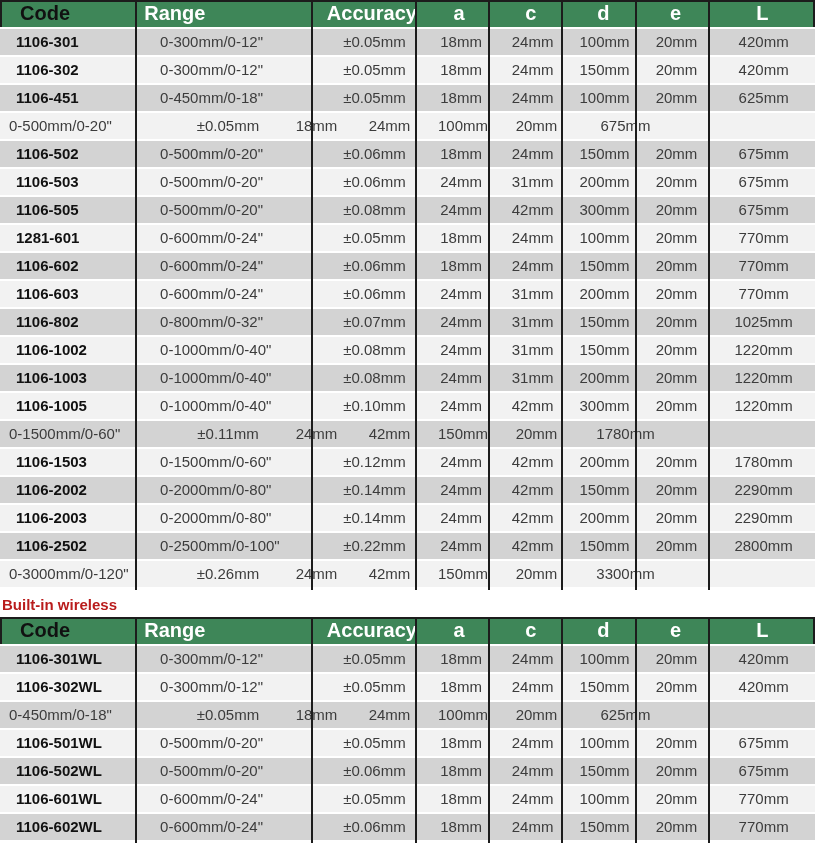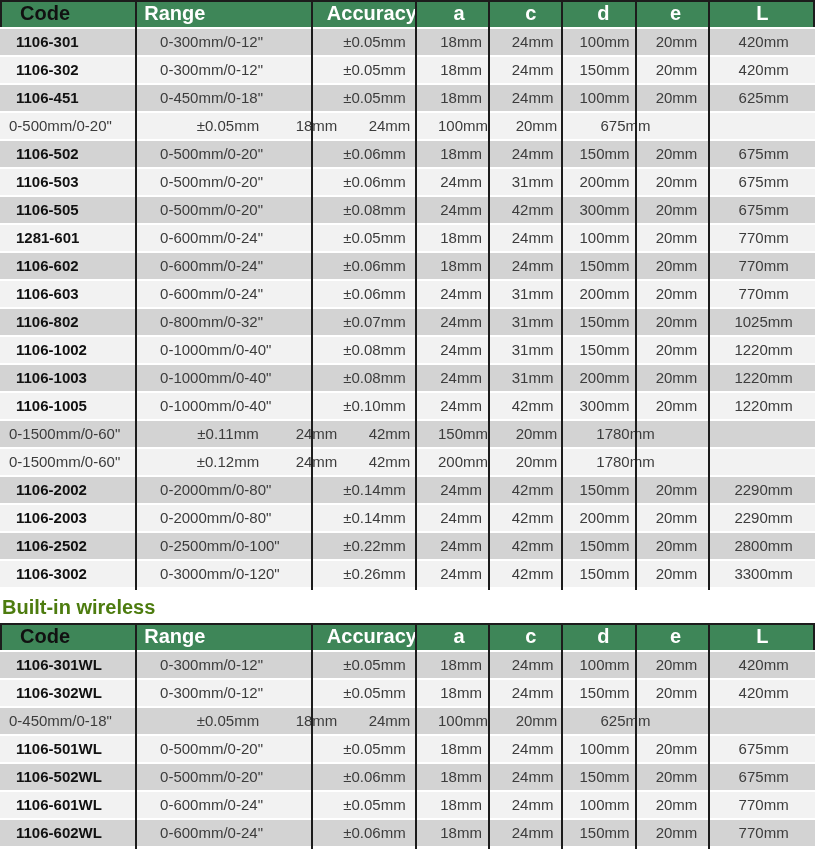"1106-1503" div.cell { html: none -> <div>1106-1503</div> }
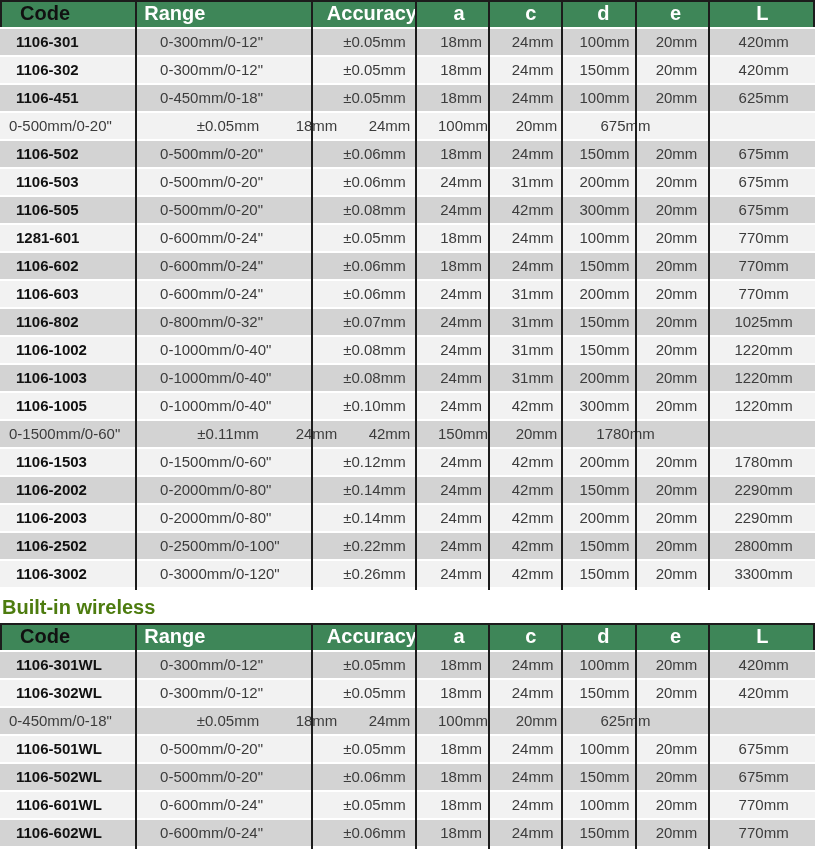"1106-3002" div.cell { html: <div>1106-3002</div> -> none }
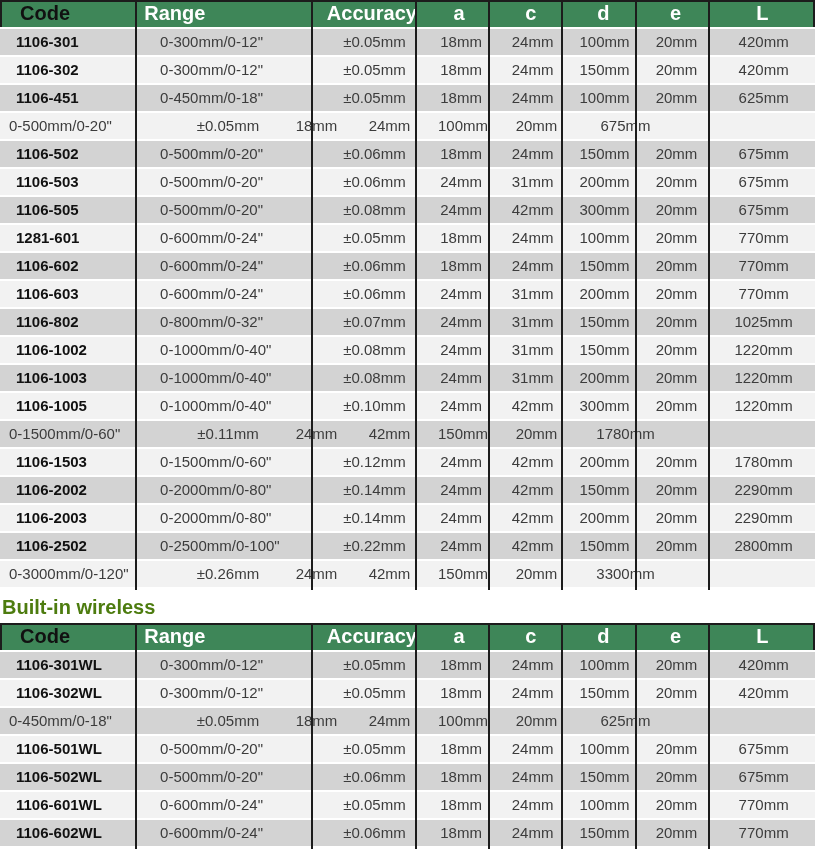"Built-in wireless" .section-title { color: #4d7c0f -> #b91c1c; font-size: 20px -> 15px }
